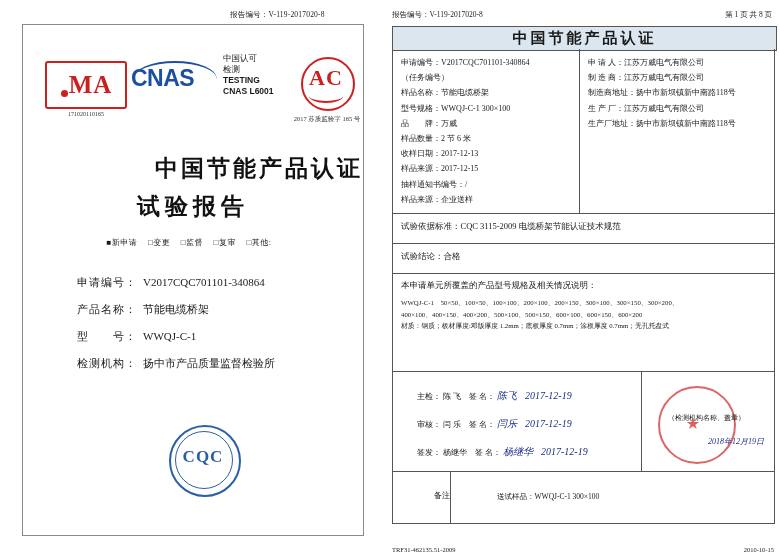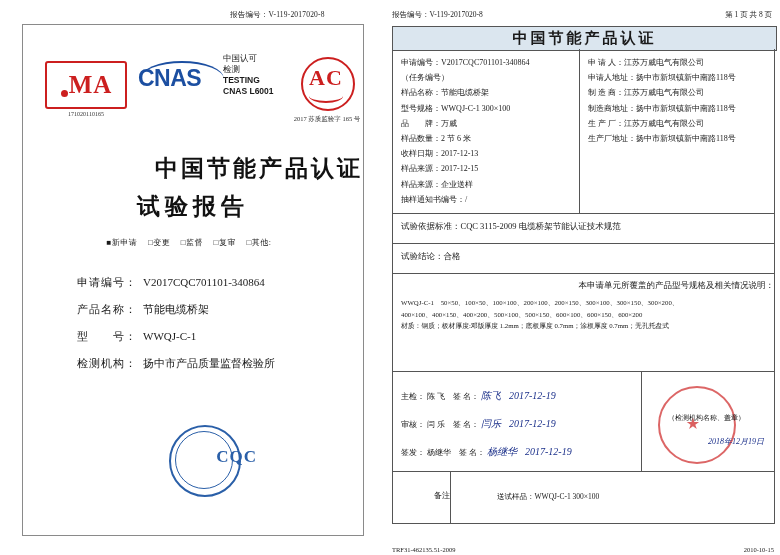"CNAS" .cnas-mark { margin-left: 7px -> none }
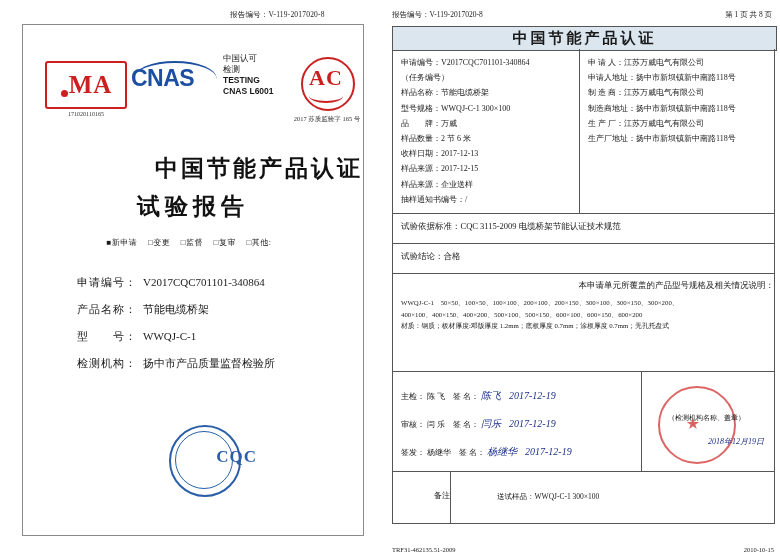"申请人地址：扬中市新坝镇新中南路118号" div.kv { html: <div> <span>申请人地址：</span><span>扬中市新坝镇新中南路118号</span> </div> -> none }
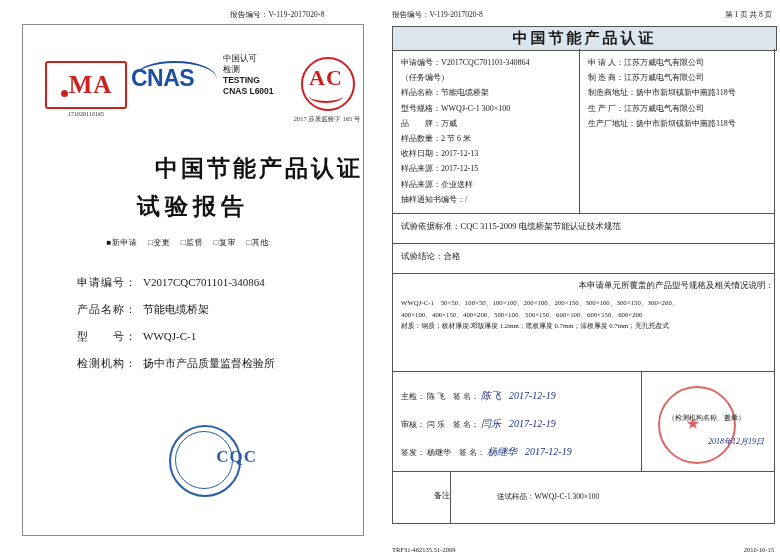"样品来源：企业送样" div.kv { order: before "抽样通知书编号：/" -> after "抽样通知书编号：/" }
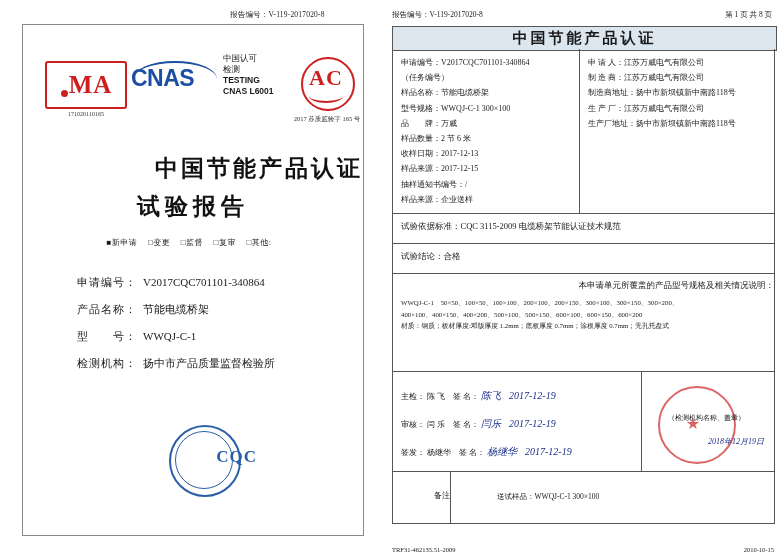"本申请单元所覆盖的产品型号规格及相关情况说明：" .desc-title { text-align: right -> none }
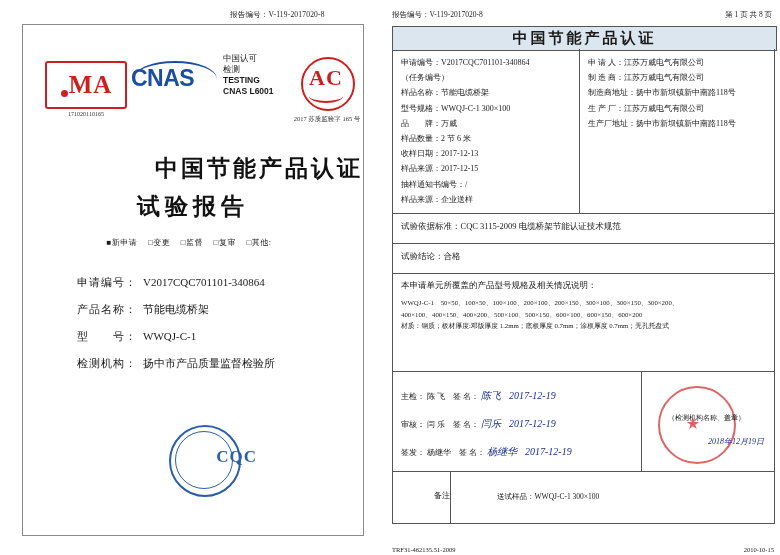"主检： 陈 飞 签 名：" .sign-row { margin-left: none -> 16px }
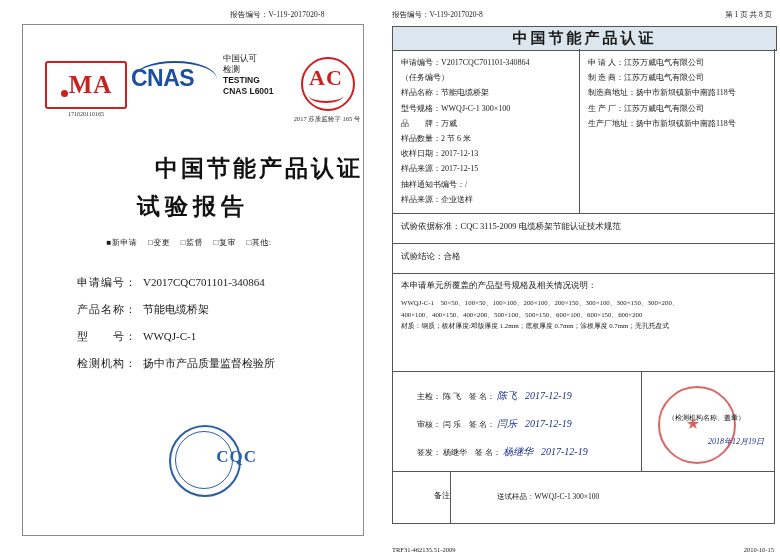"CQC" .cqc-text { margin-left: 20px -> none; text-align: right -> center }
